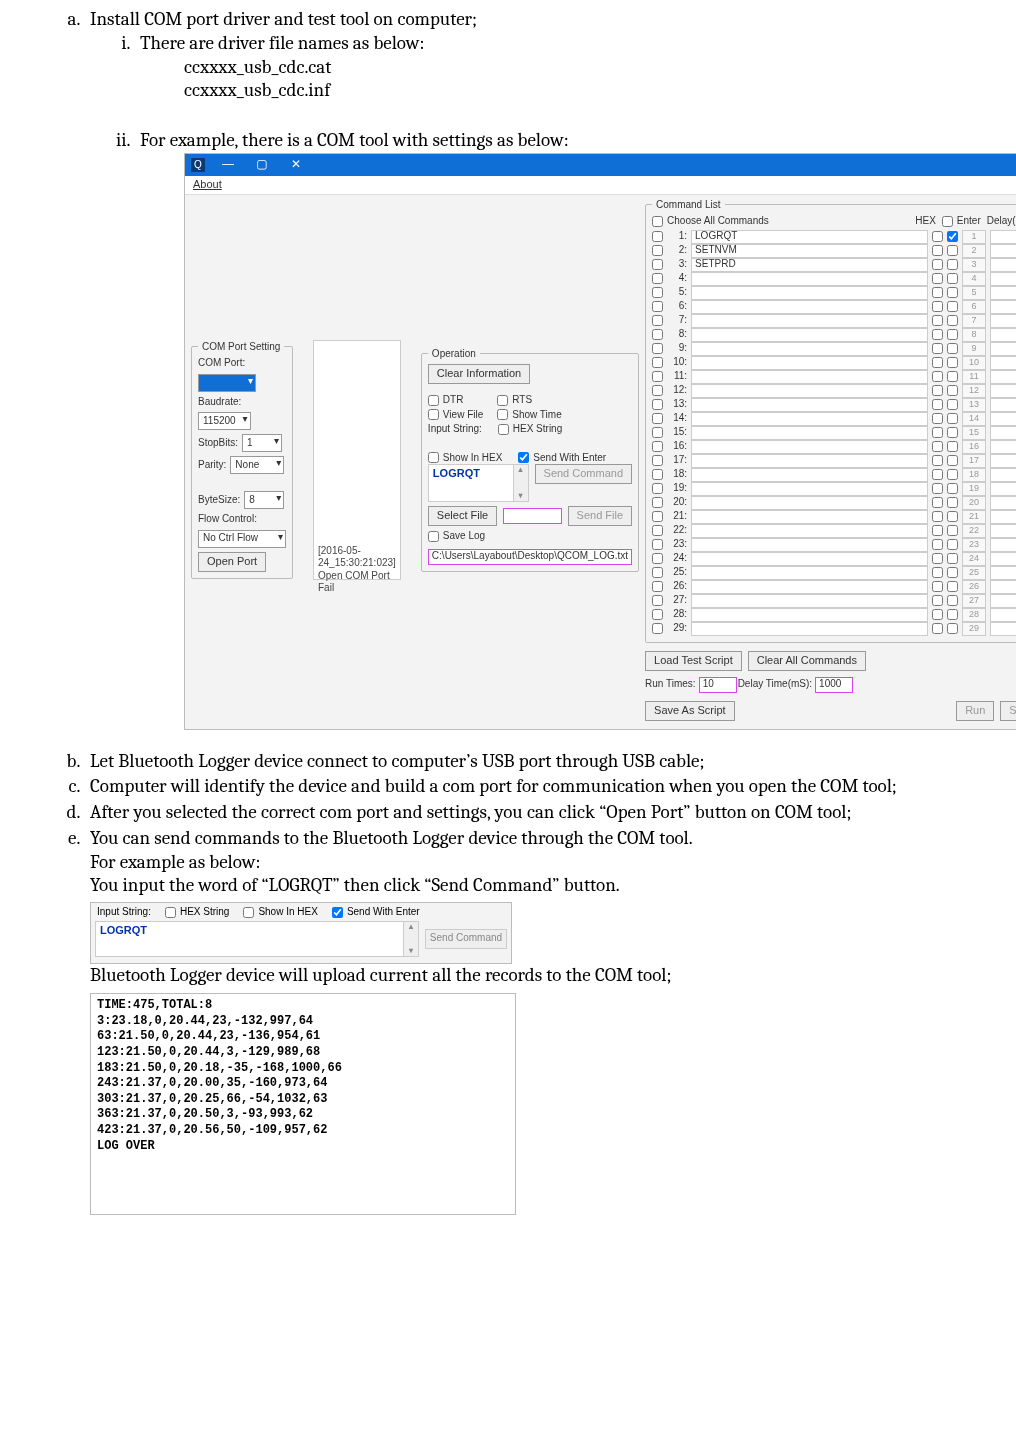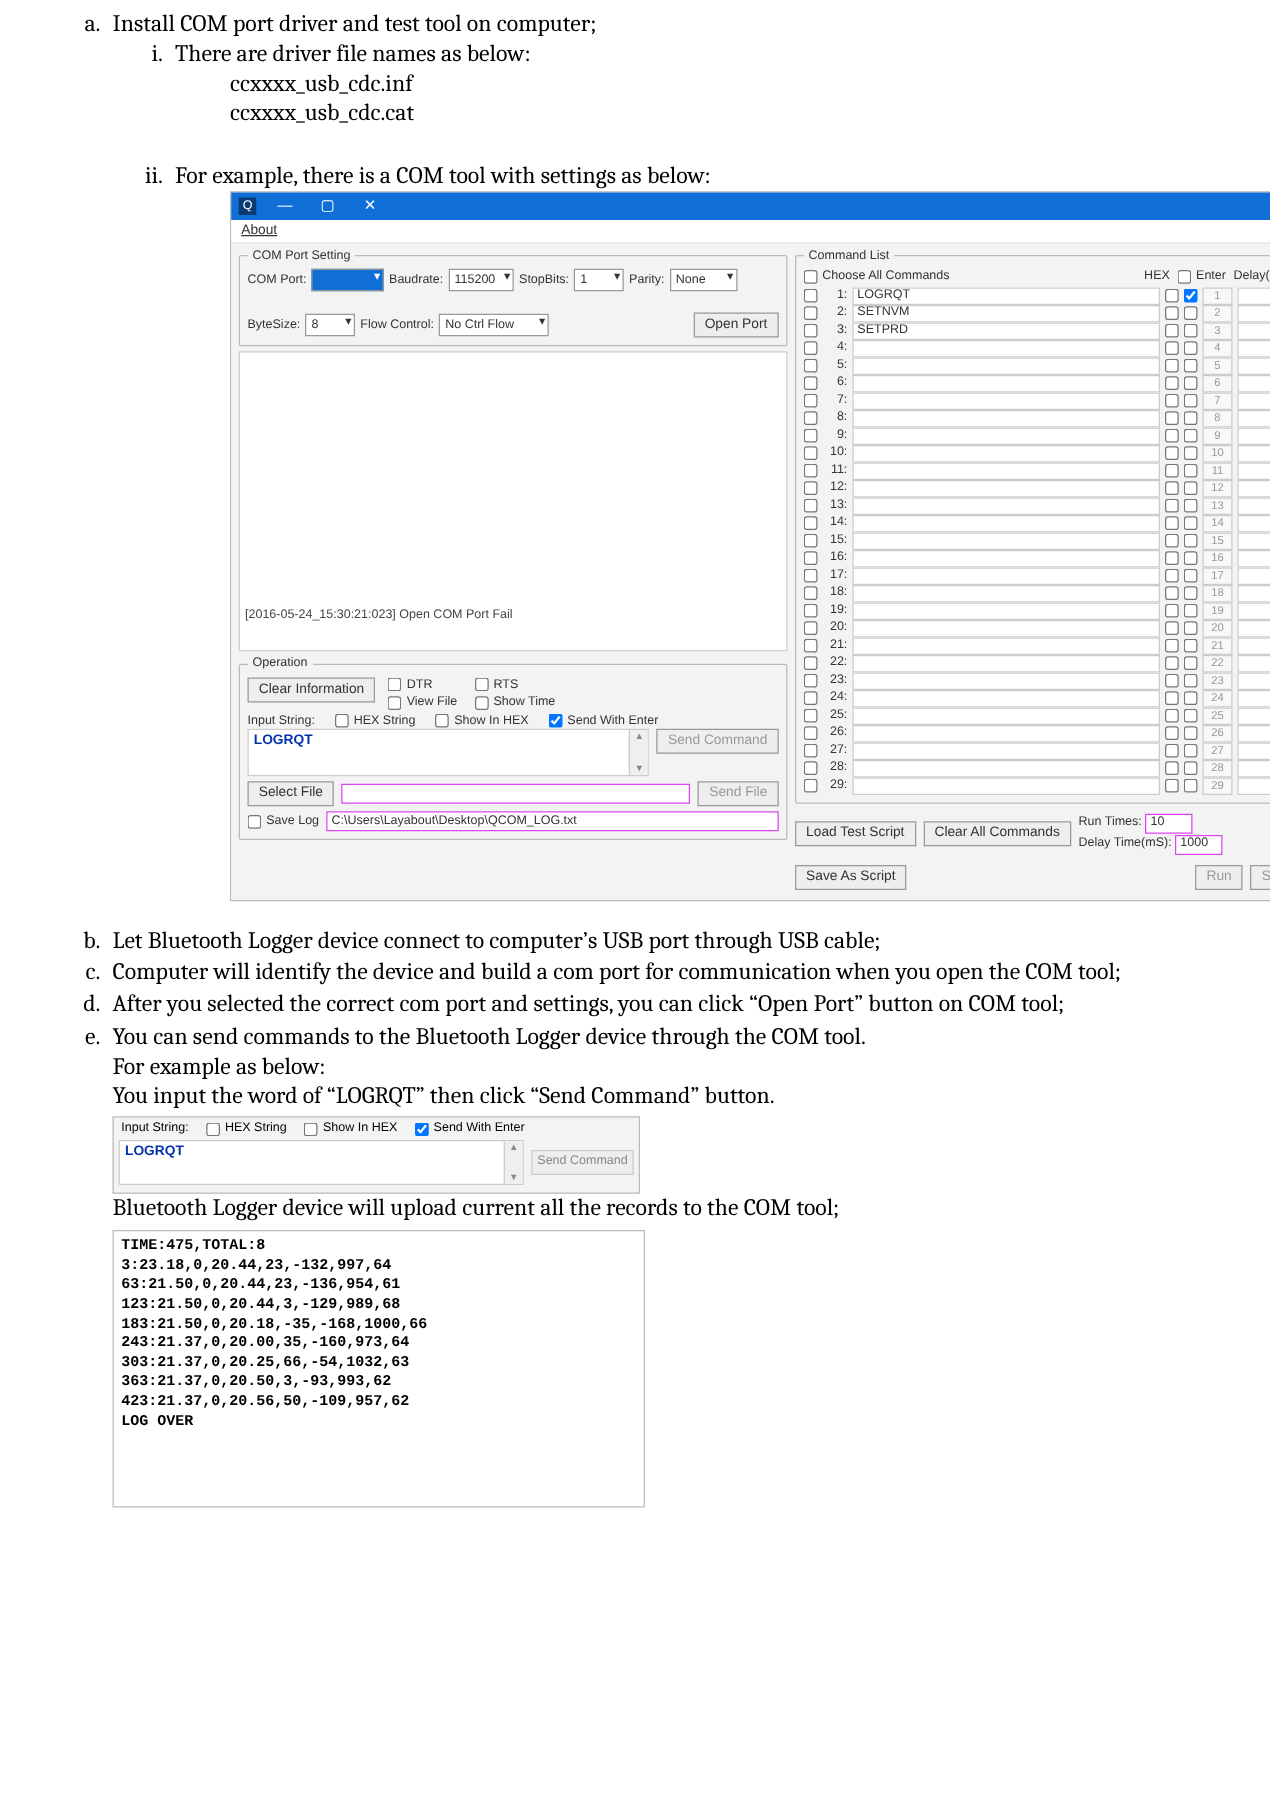"ccxxxx_usb_cdc.inf" div { order: before "ccxxxx_usb_cdc.cat" -> after "ccxxxx_usb_cdc.cat" }
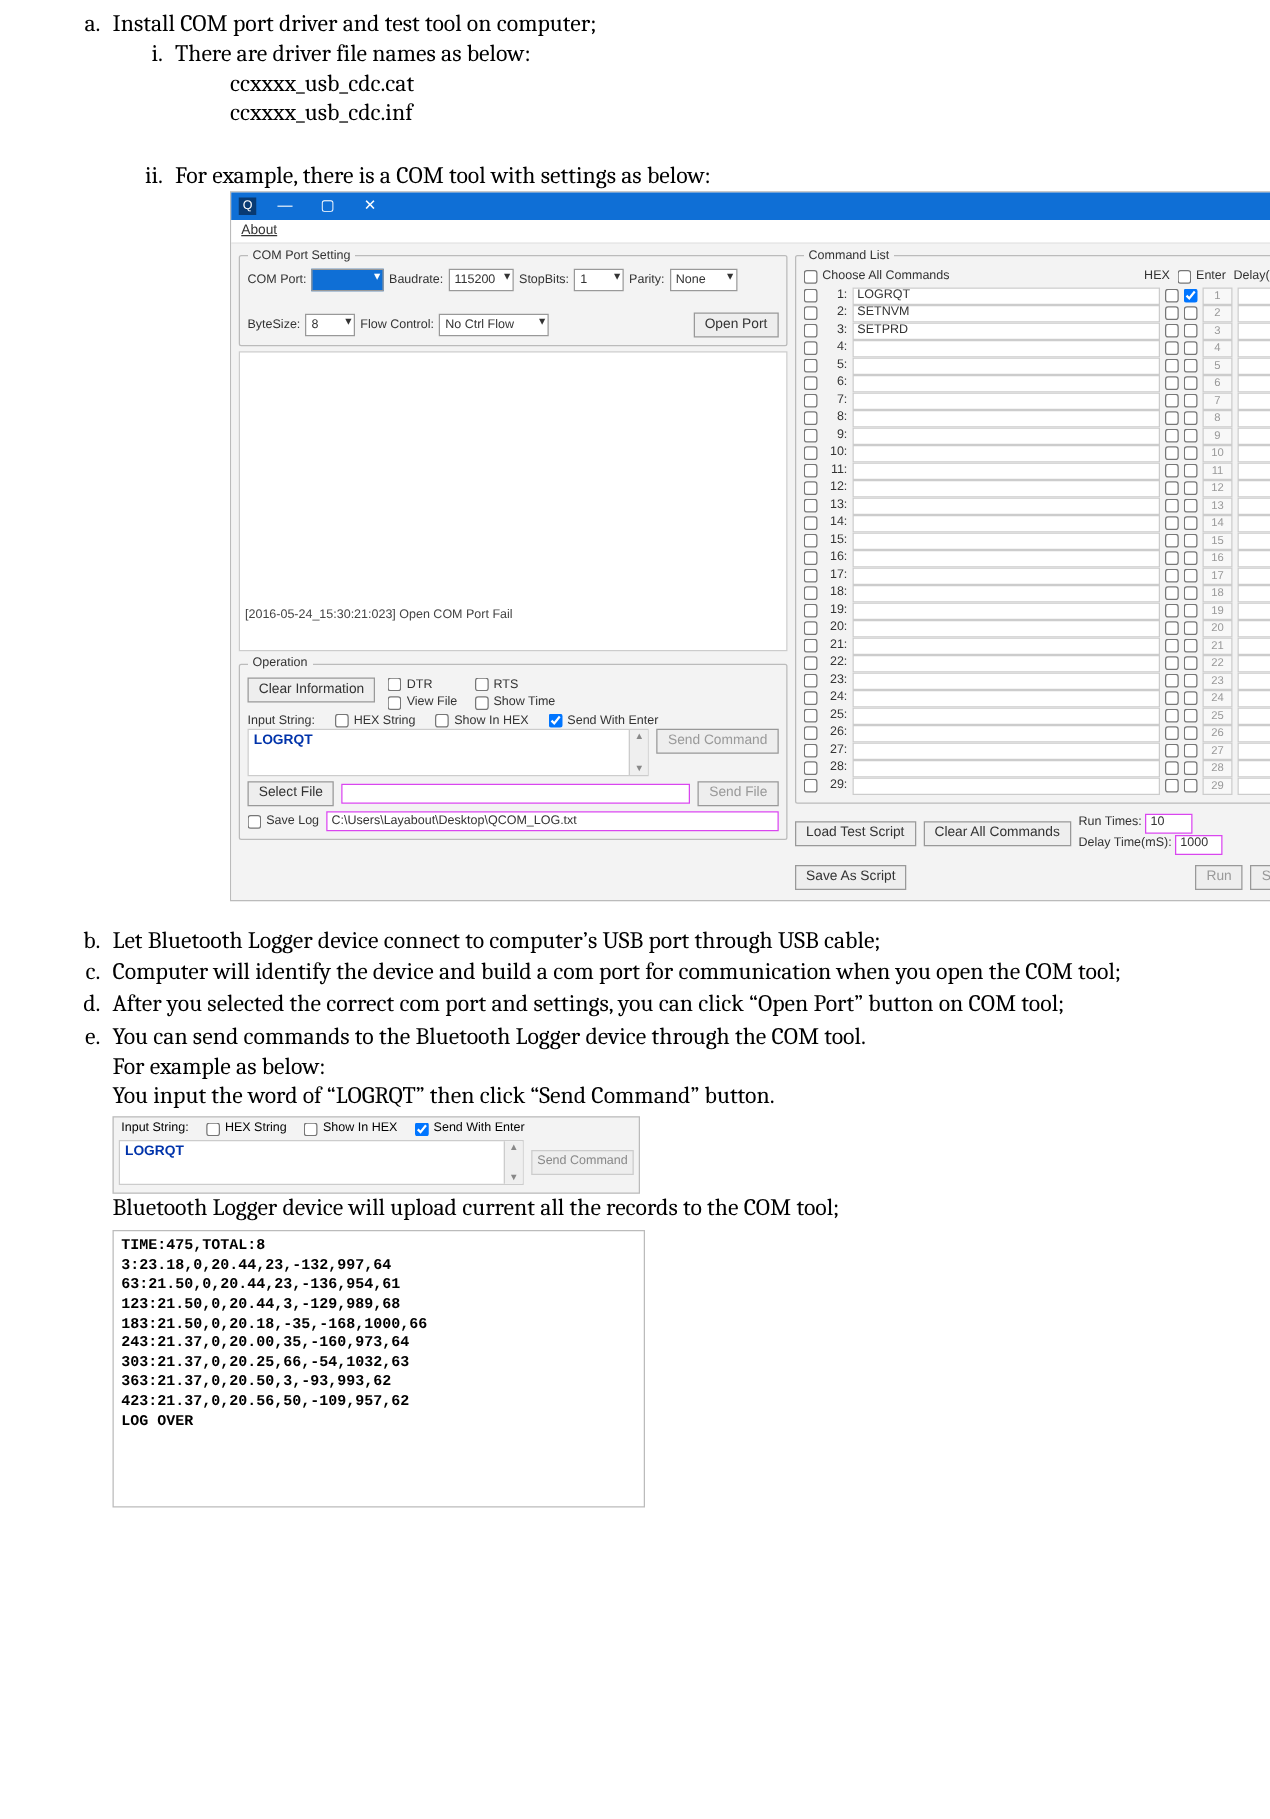"COM Port Setting" .left-pane { align-items: none -> center; flex-direction: column -> row; gap: 4px -> 20px }
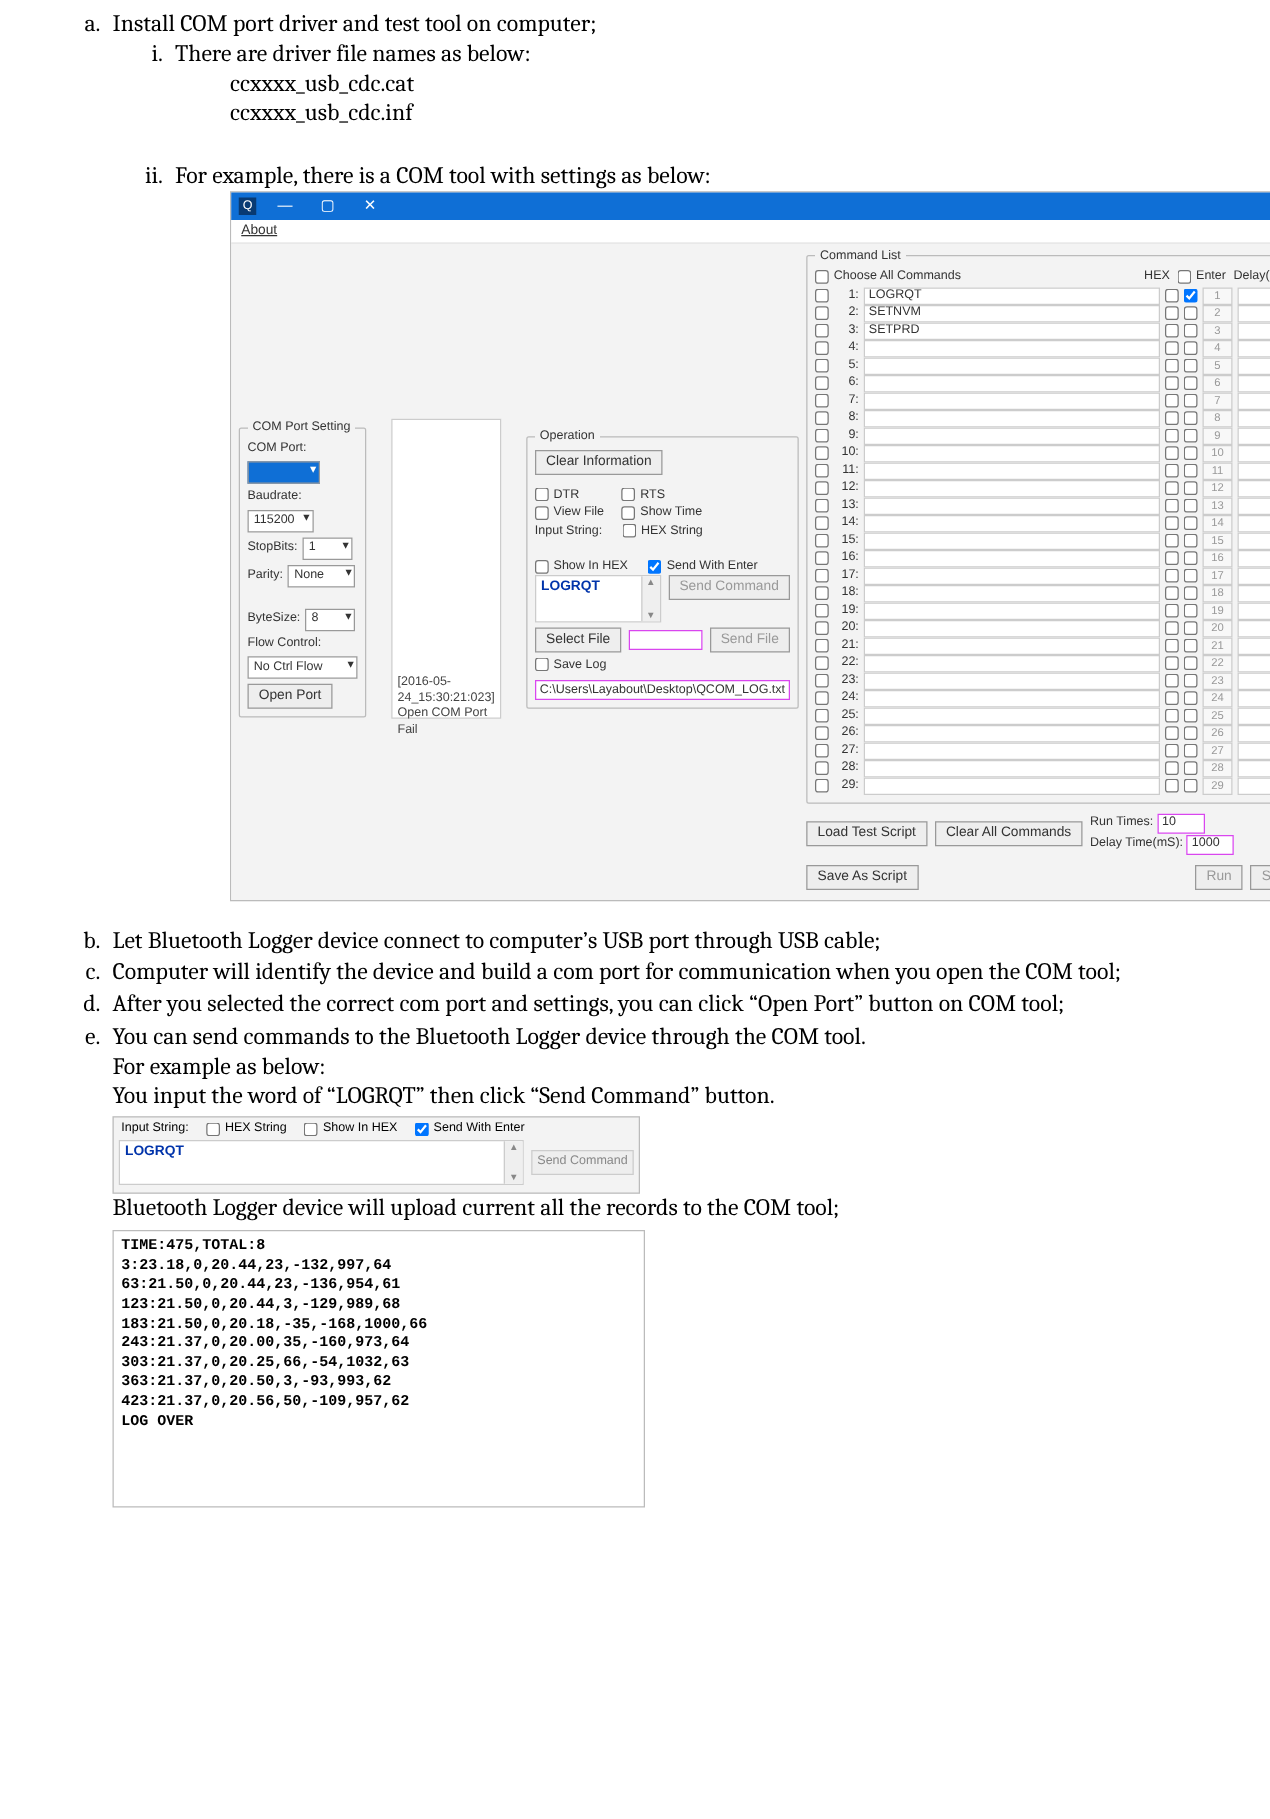"Run Times:" div { flex-direction: column -> row }
